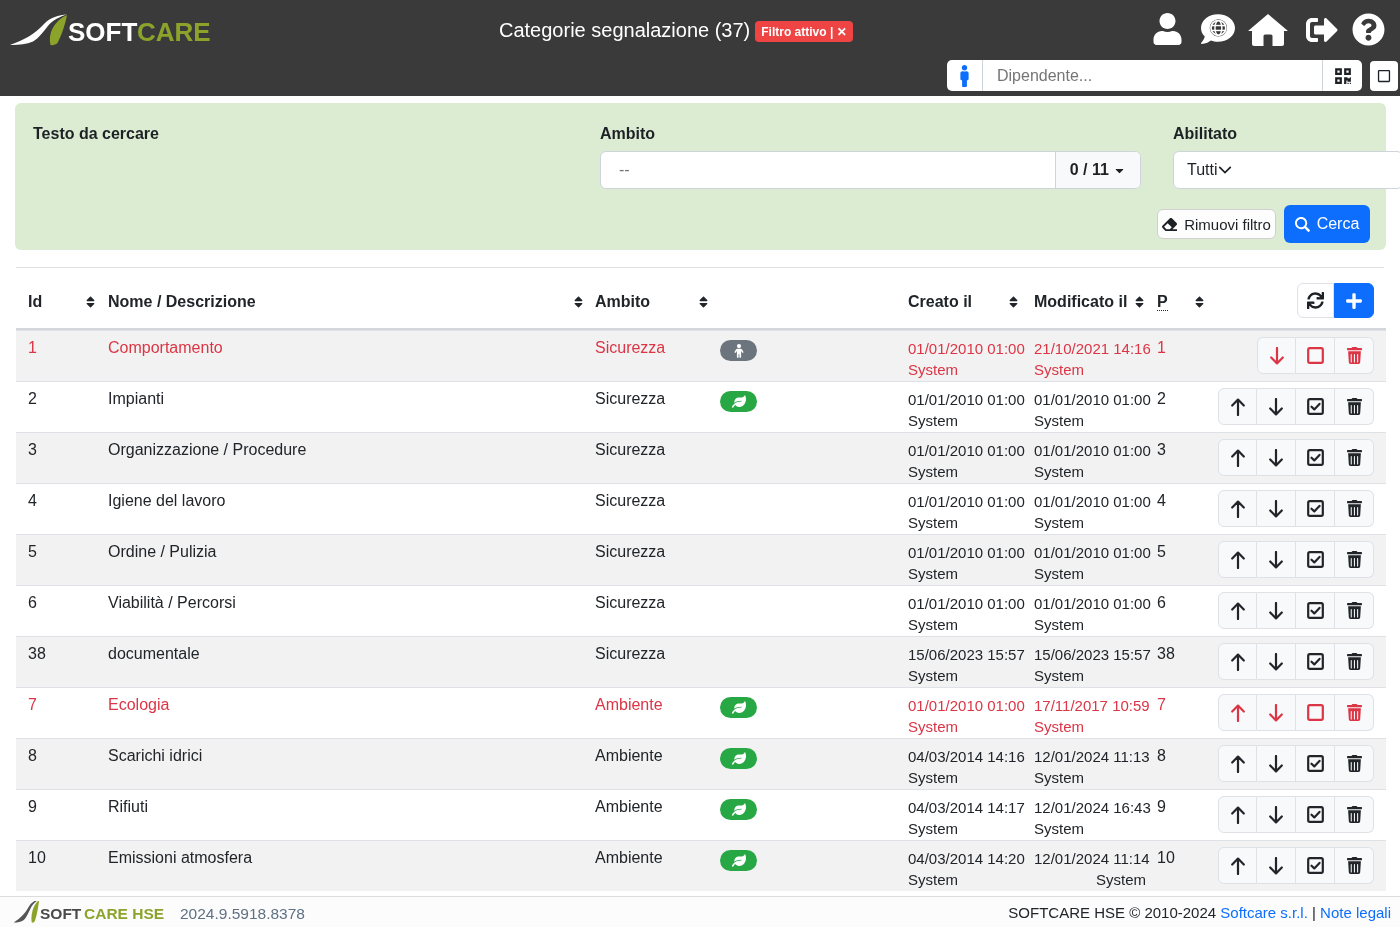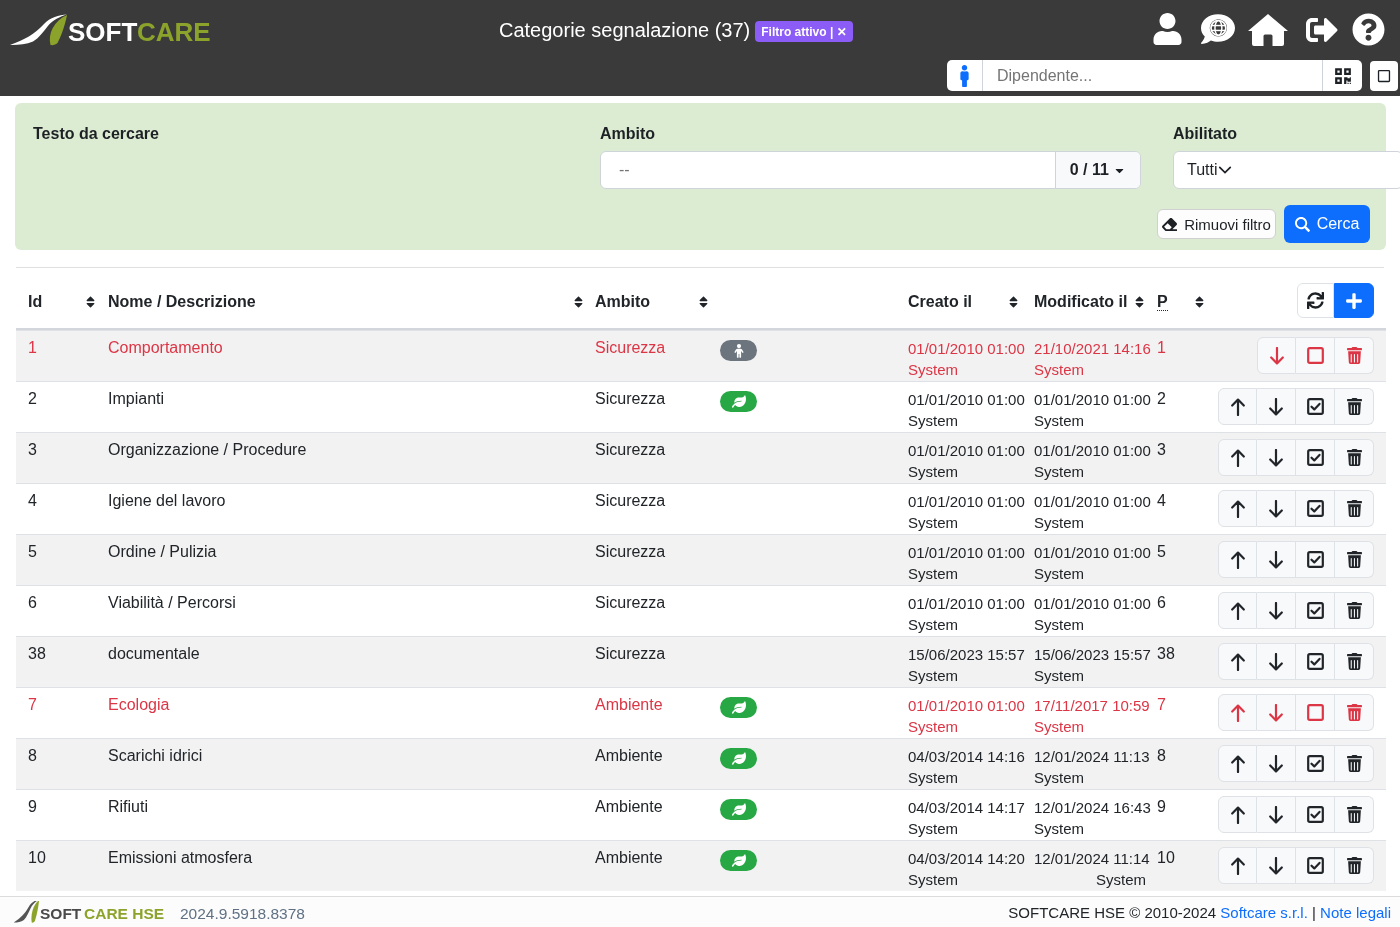"Filtro attivo | ✕" #badge { background: #8b5cf6 -> #ef4444 }
